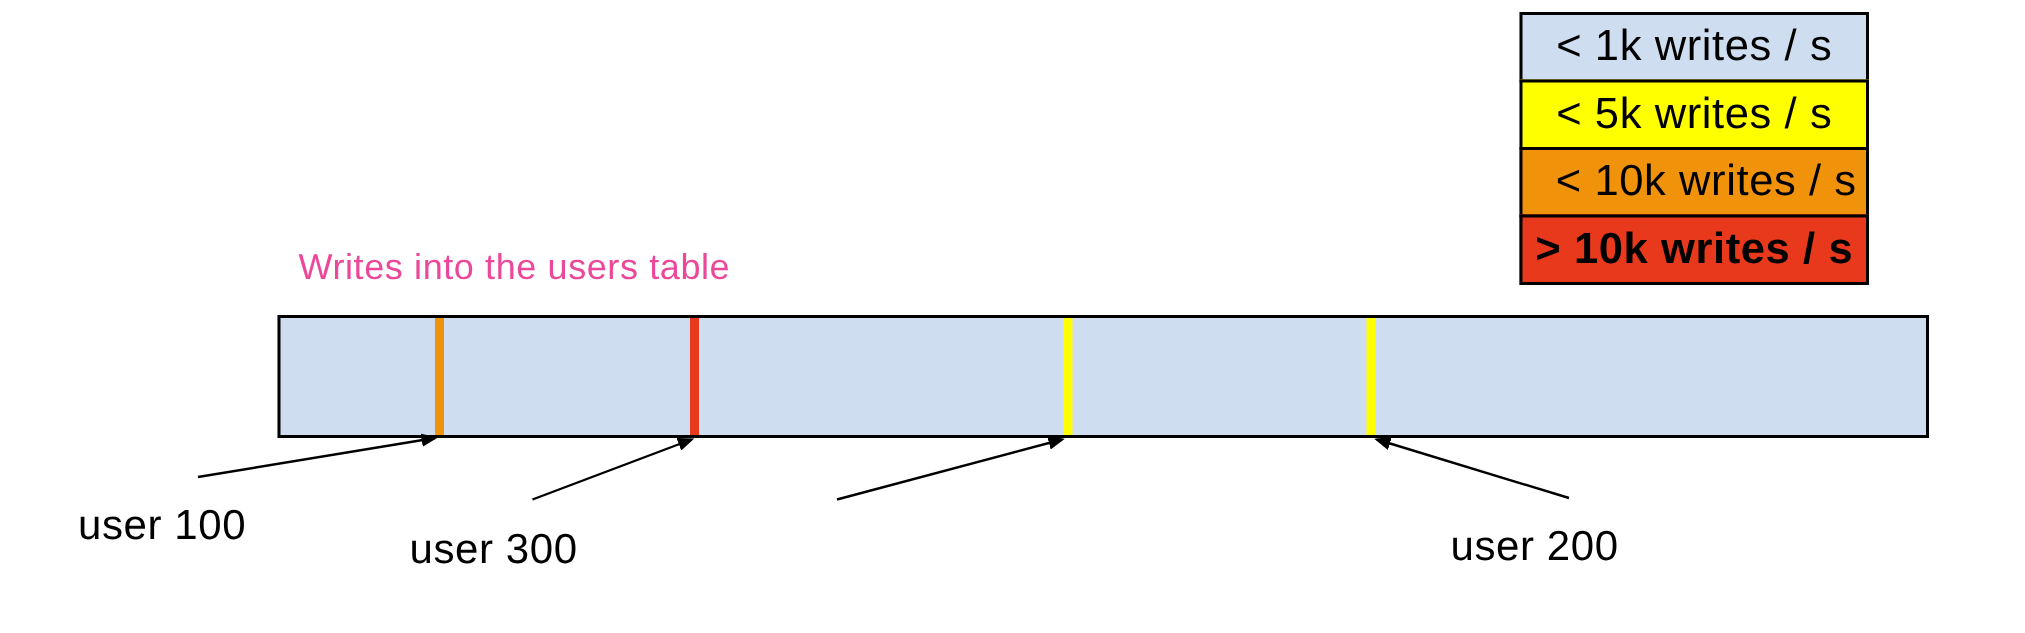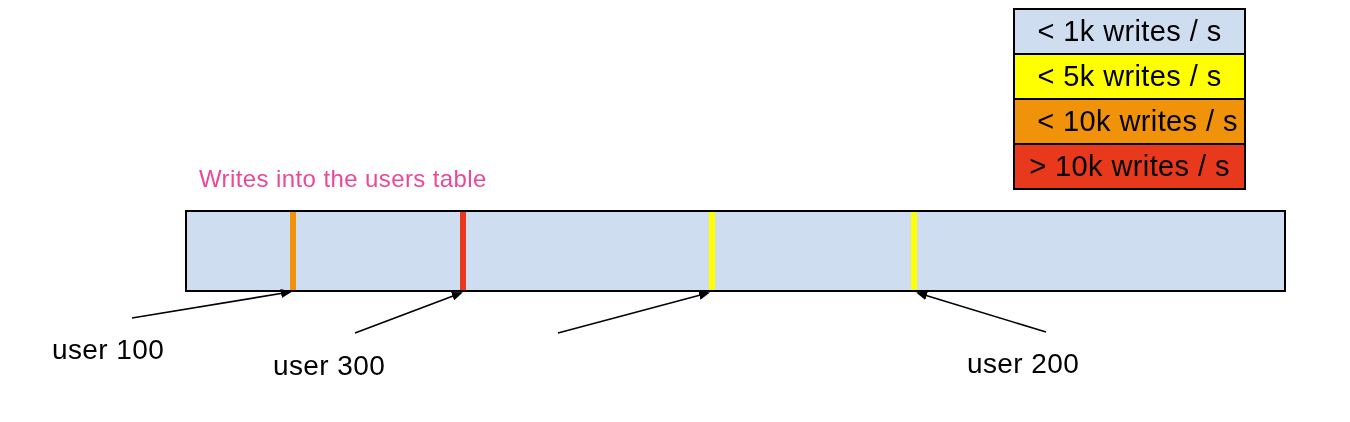"> 10k writes / s" .bg-red { font-weight: none -> bold }
